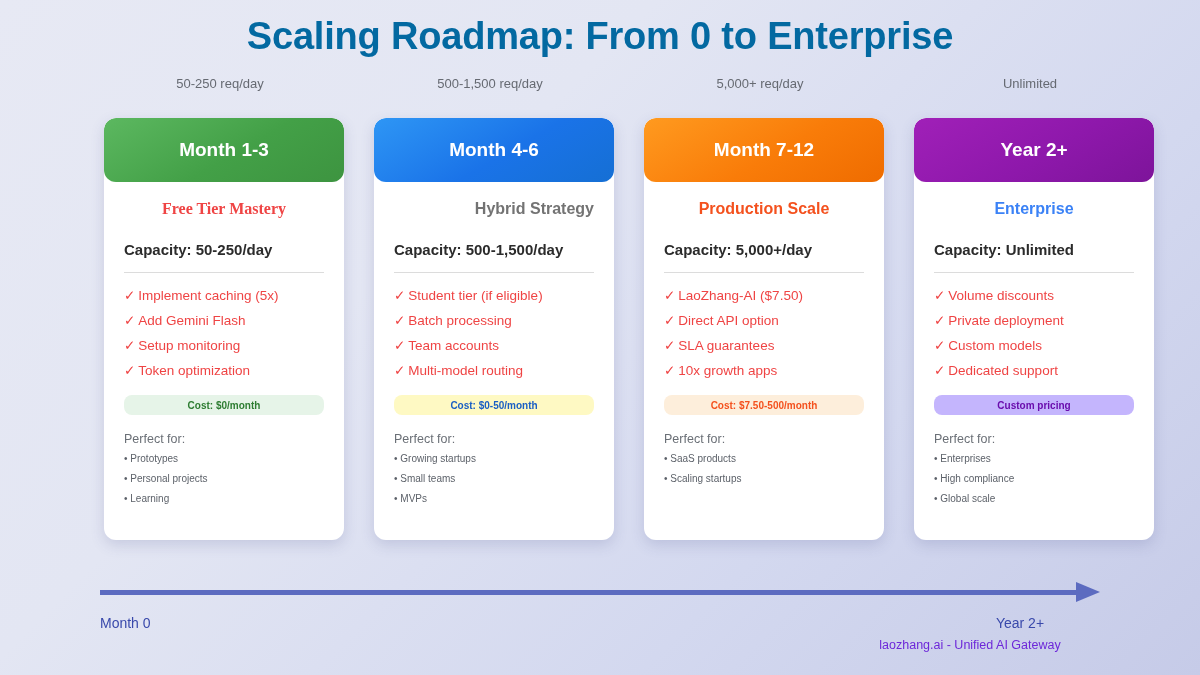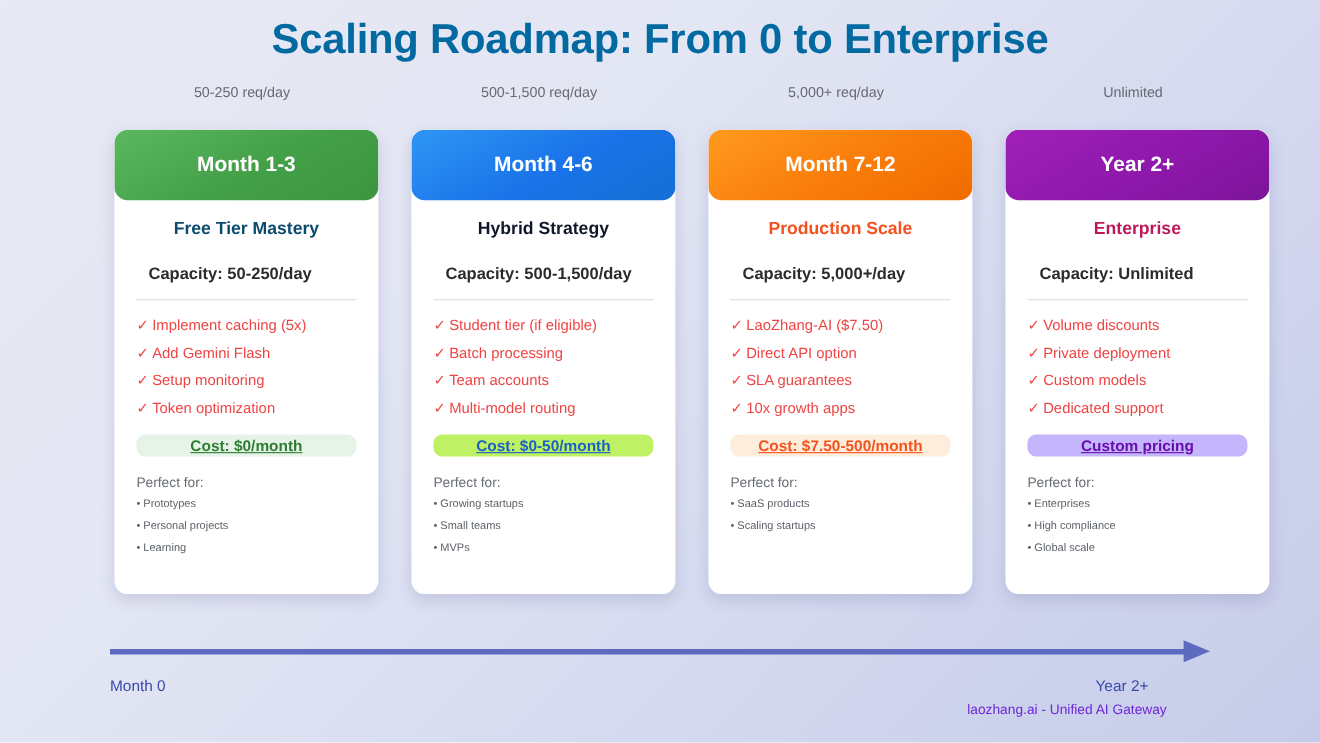"Free Tier Mastery" .st-green { color: #0c4a6e -> #ef4444; font-family: none -> Liberation Serif, serif }
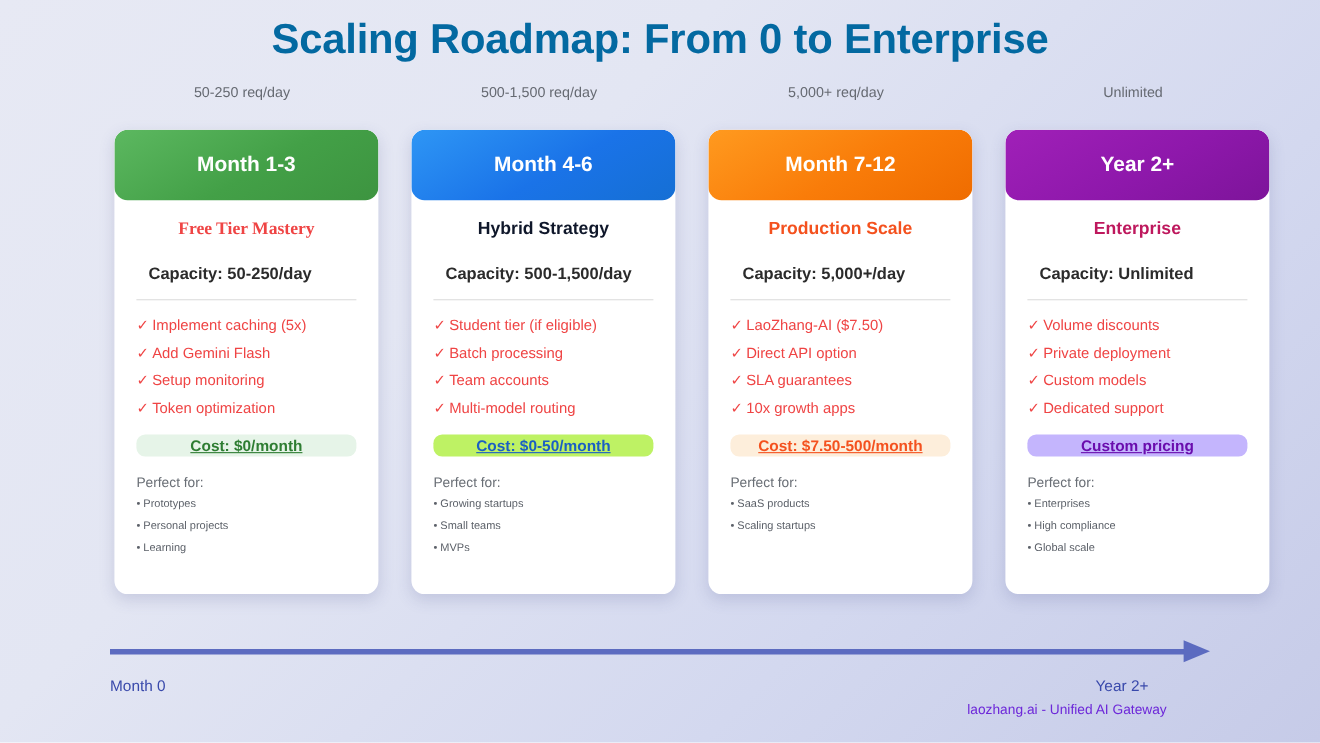"Hybrid Strategy" .st-blue { color: #0f172a -> #737373; text-align: none -> right }
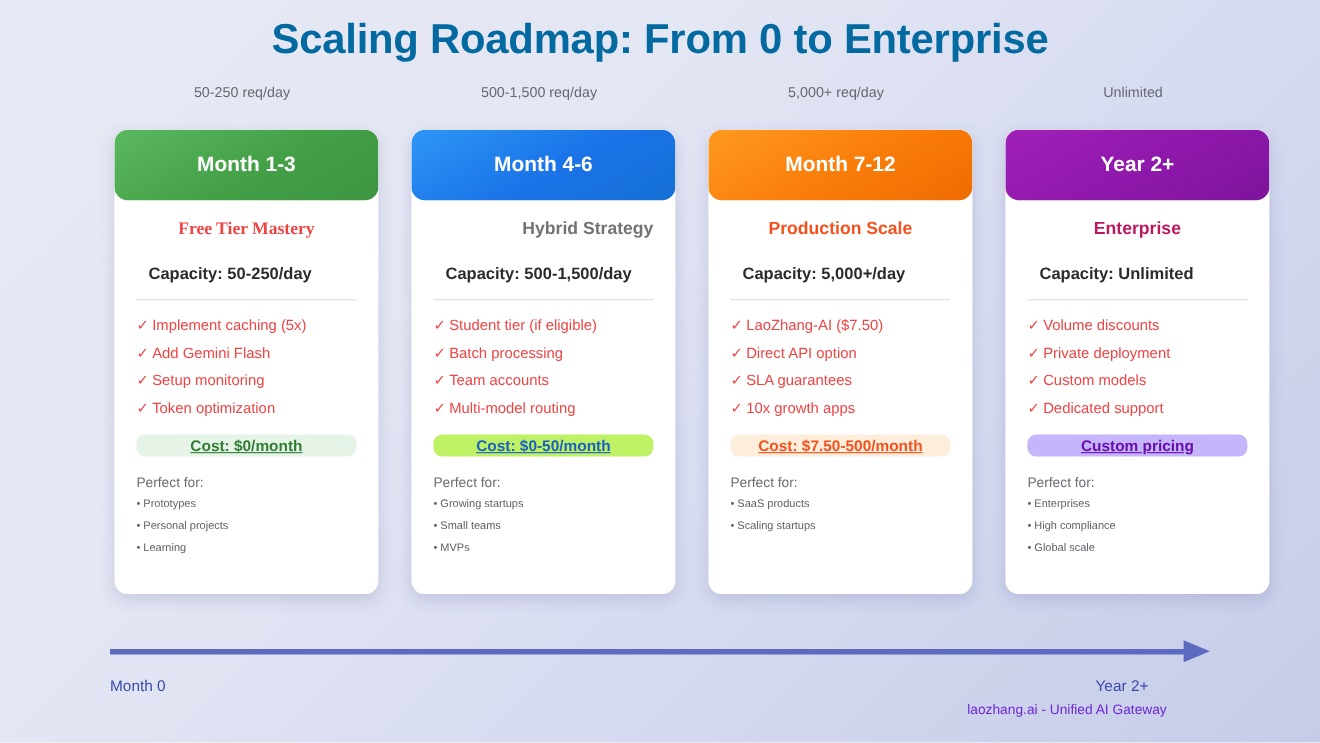"Enterprise" .st-purple { color: #be185d -> #3b82f6 }
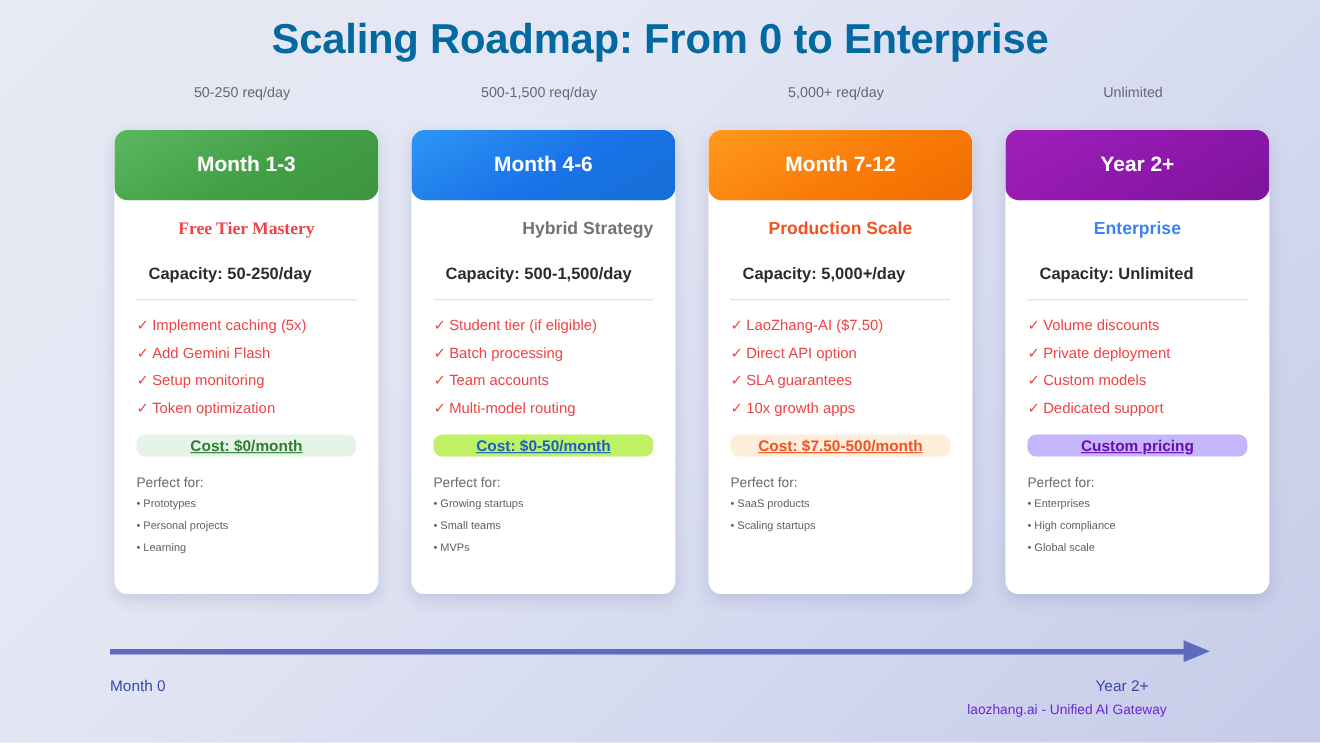"Capacity: 50-250/day" .capacity { margin-left: 11px -> none }
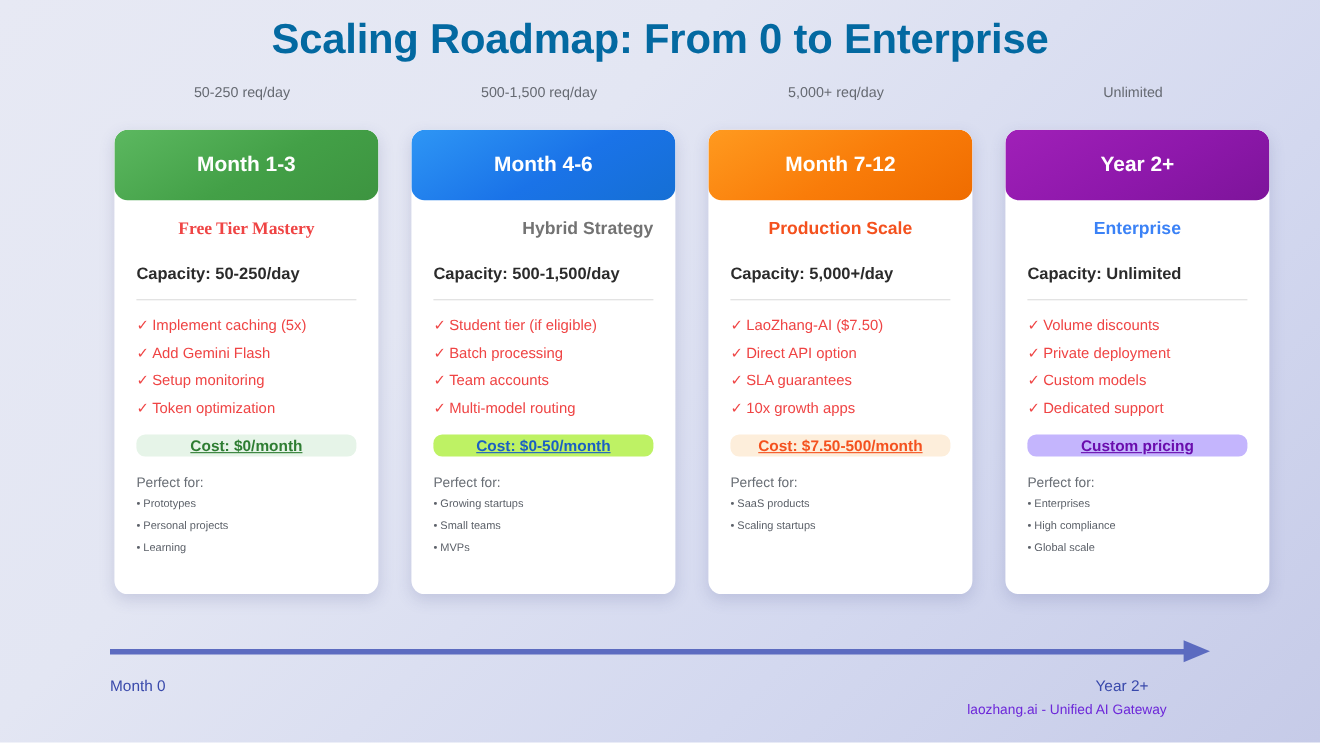"Cost: $0/month" .cost { font-size: 14px -> 10px; text-decoration: underline -> none }
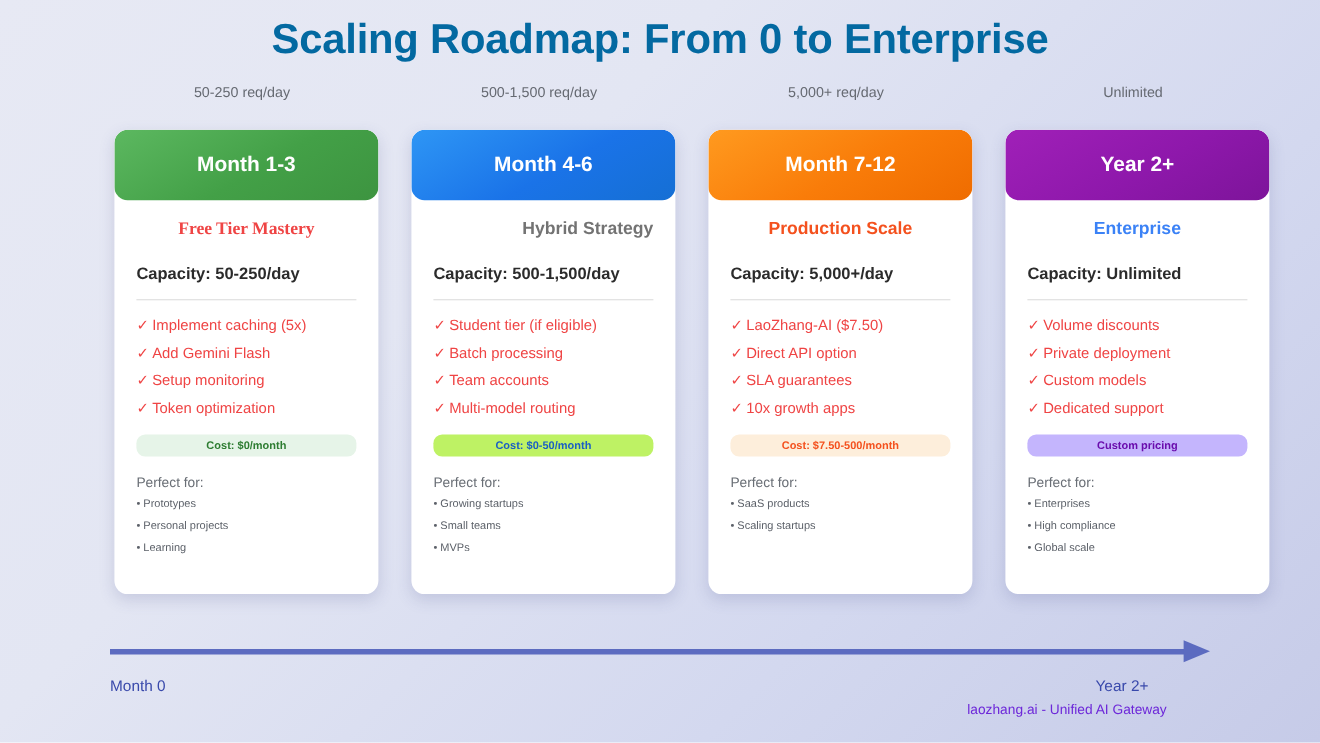"Cost: $0-50/month" .cost-blue { background: #bef264 -> #fef9c3 }
